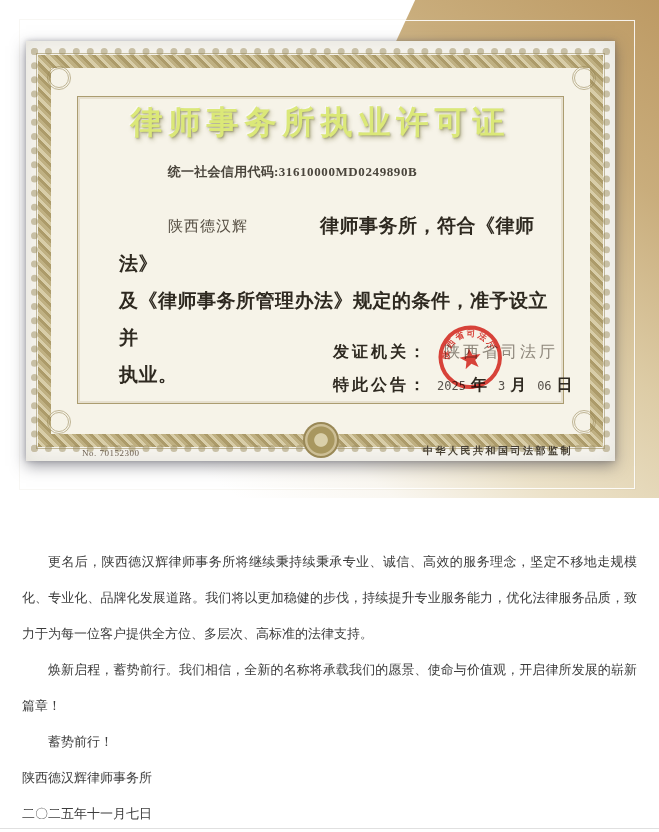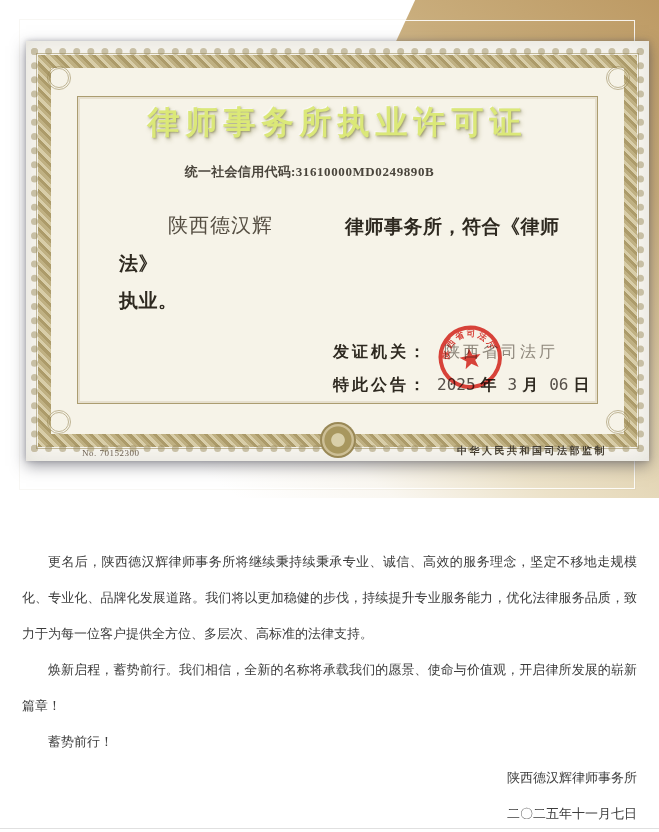"律师事务所执业许可证" .cert-photo { padding-left: 34px -> none }
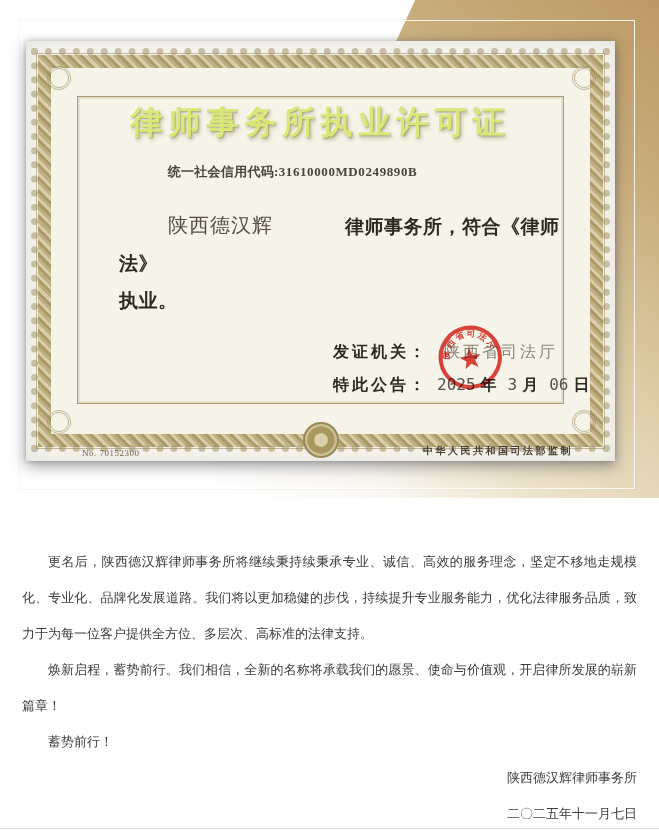"陕西德汉辉" .blank-name { font-size: 20px -> 15px }
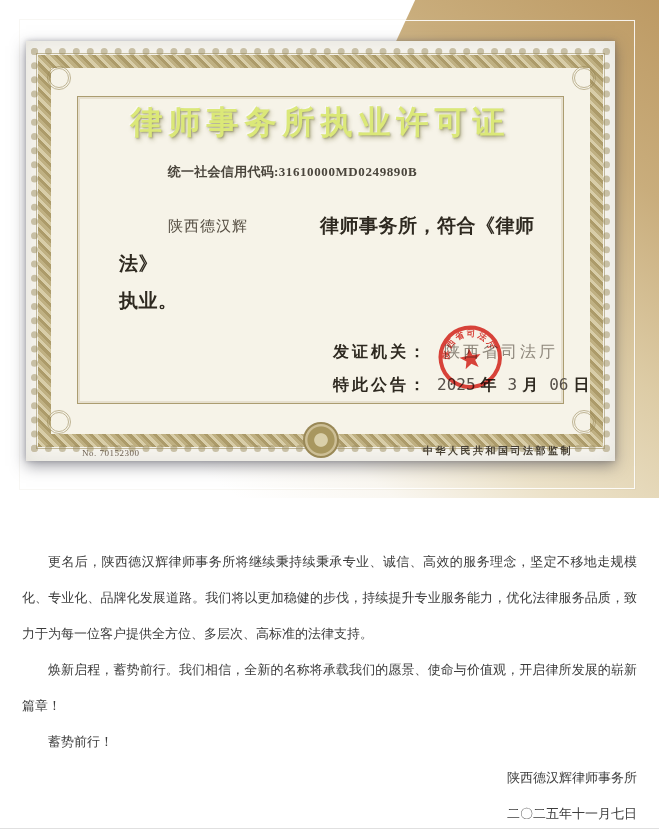"及《律师事务所管理办法》规定的条件，准予设立并" div { html: none -> <div>及《律师事务所管理办法》规定的条件，准予设立并</div> }
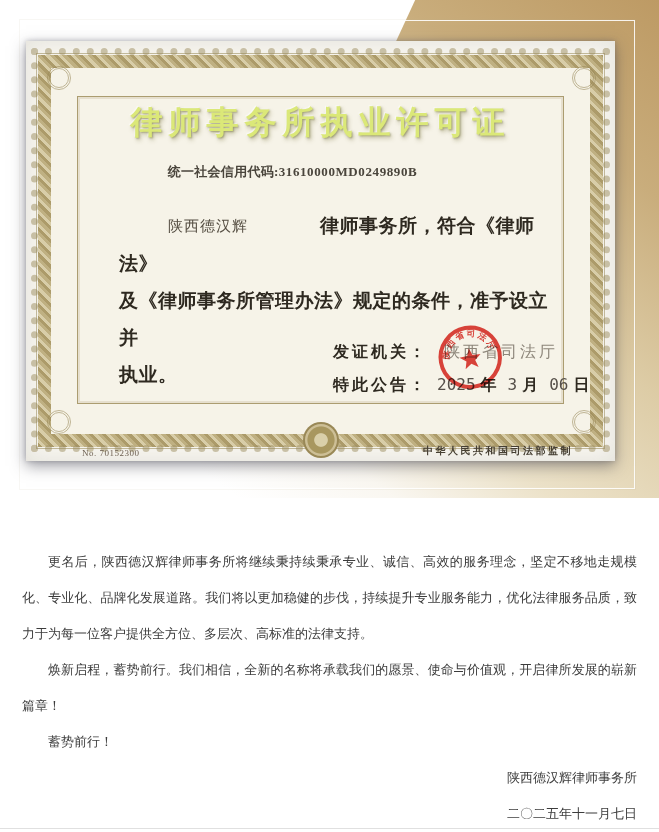"2025" .date-num { font-size: 16px -> 12px }
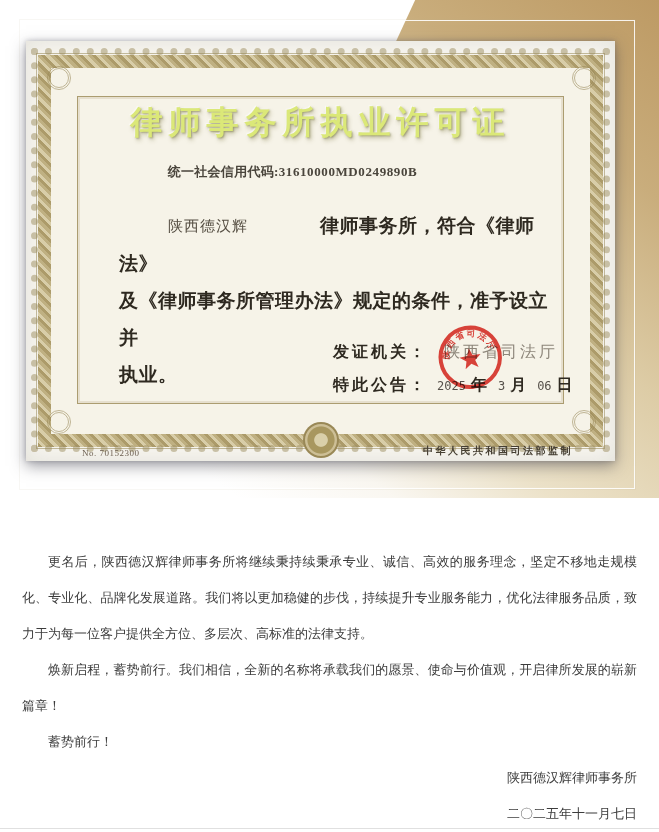"陕西德汉辉律师事务所" .signoff { text-align: right -> left }
